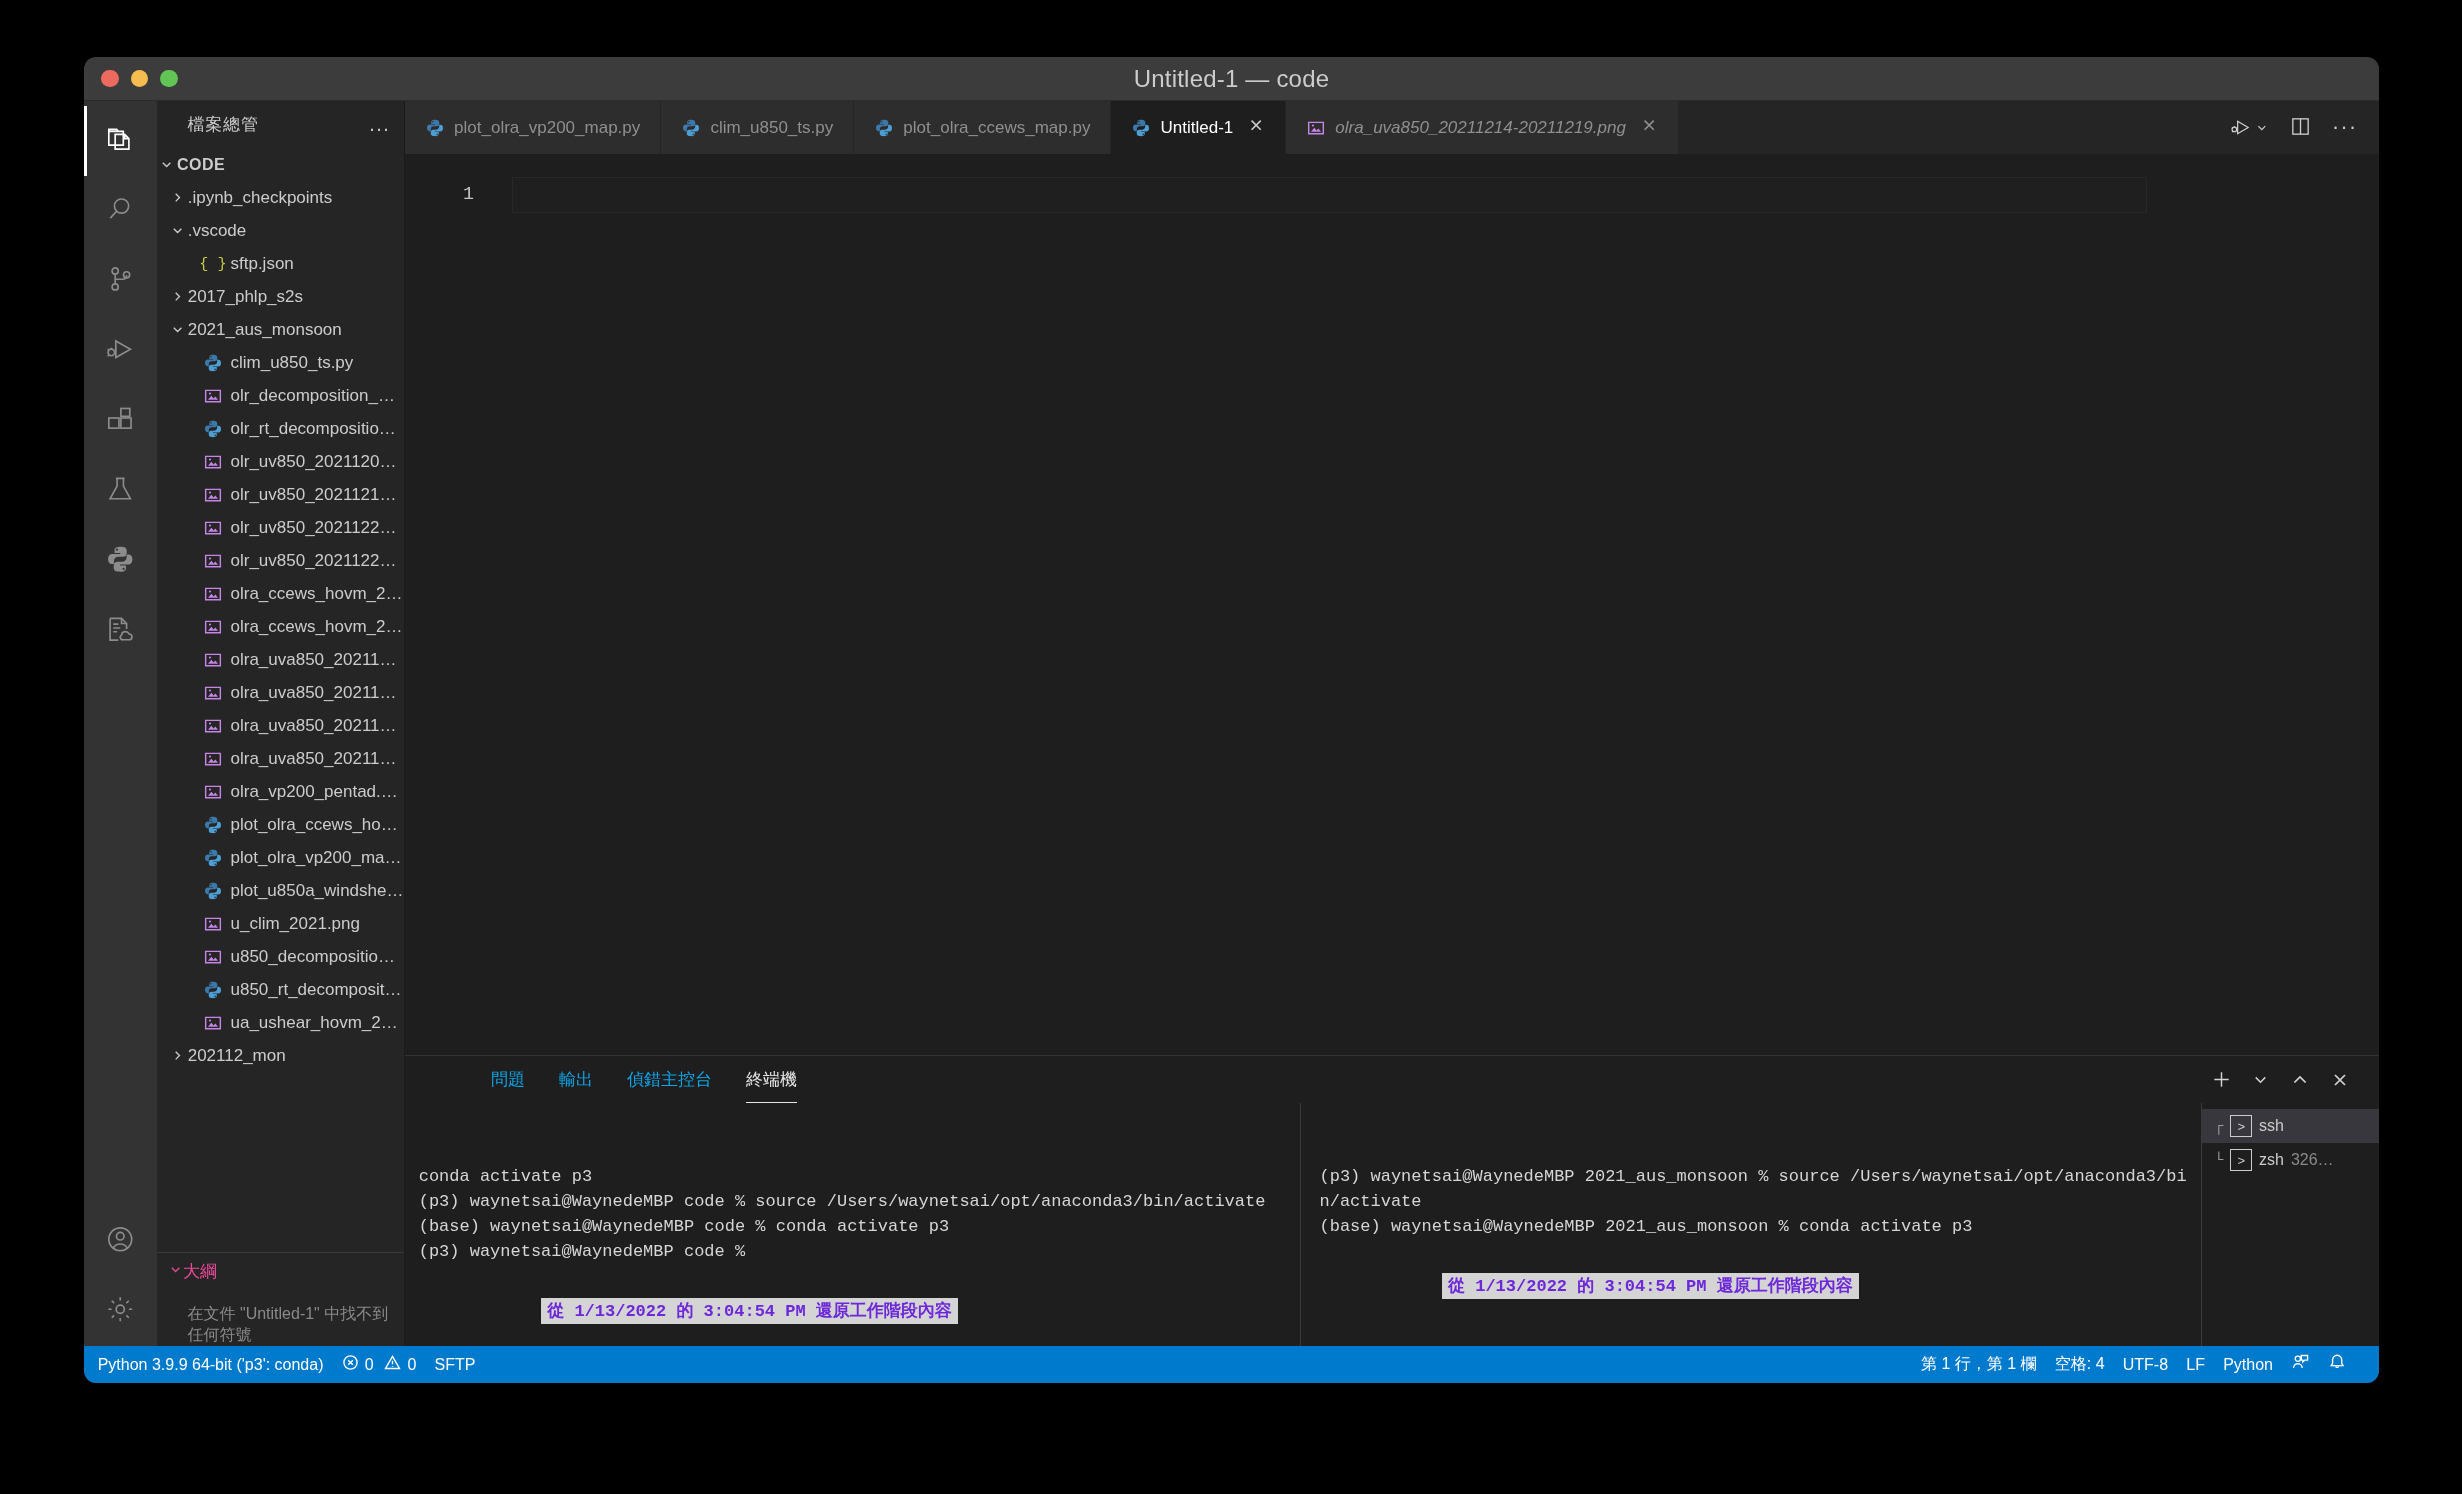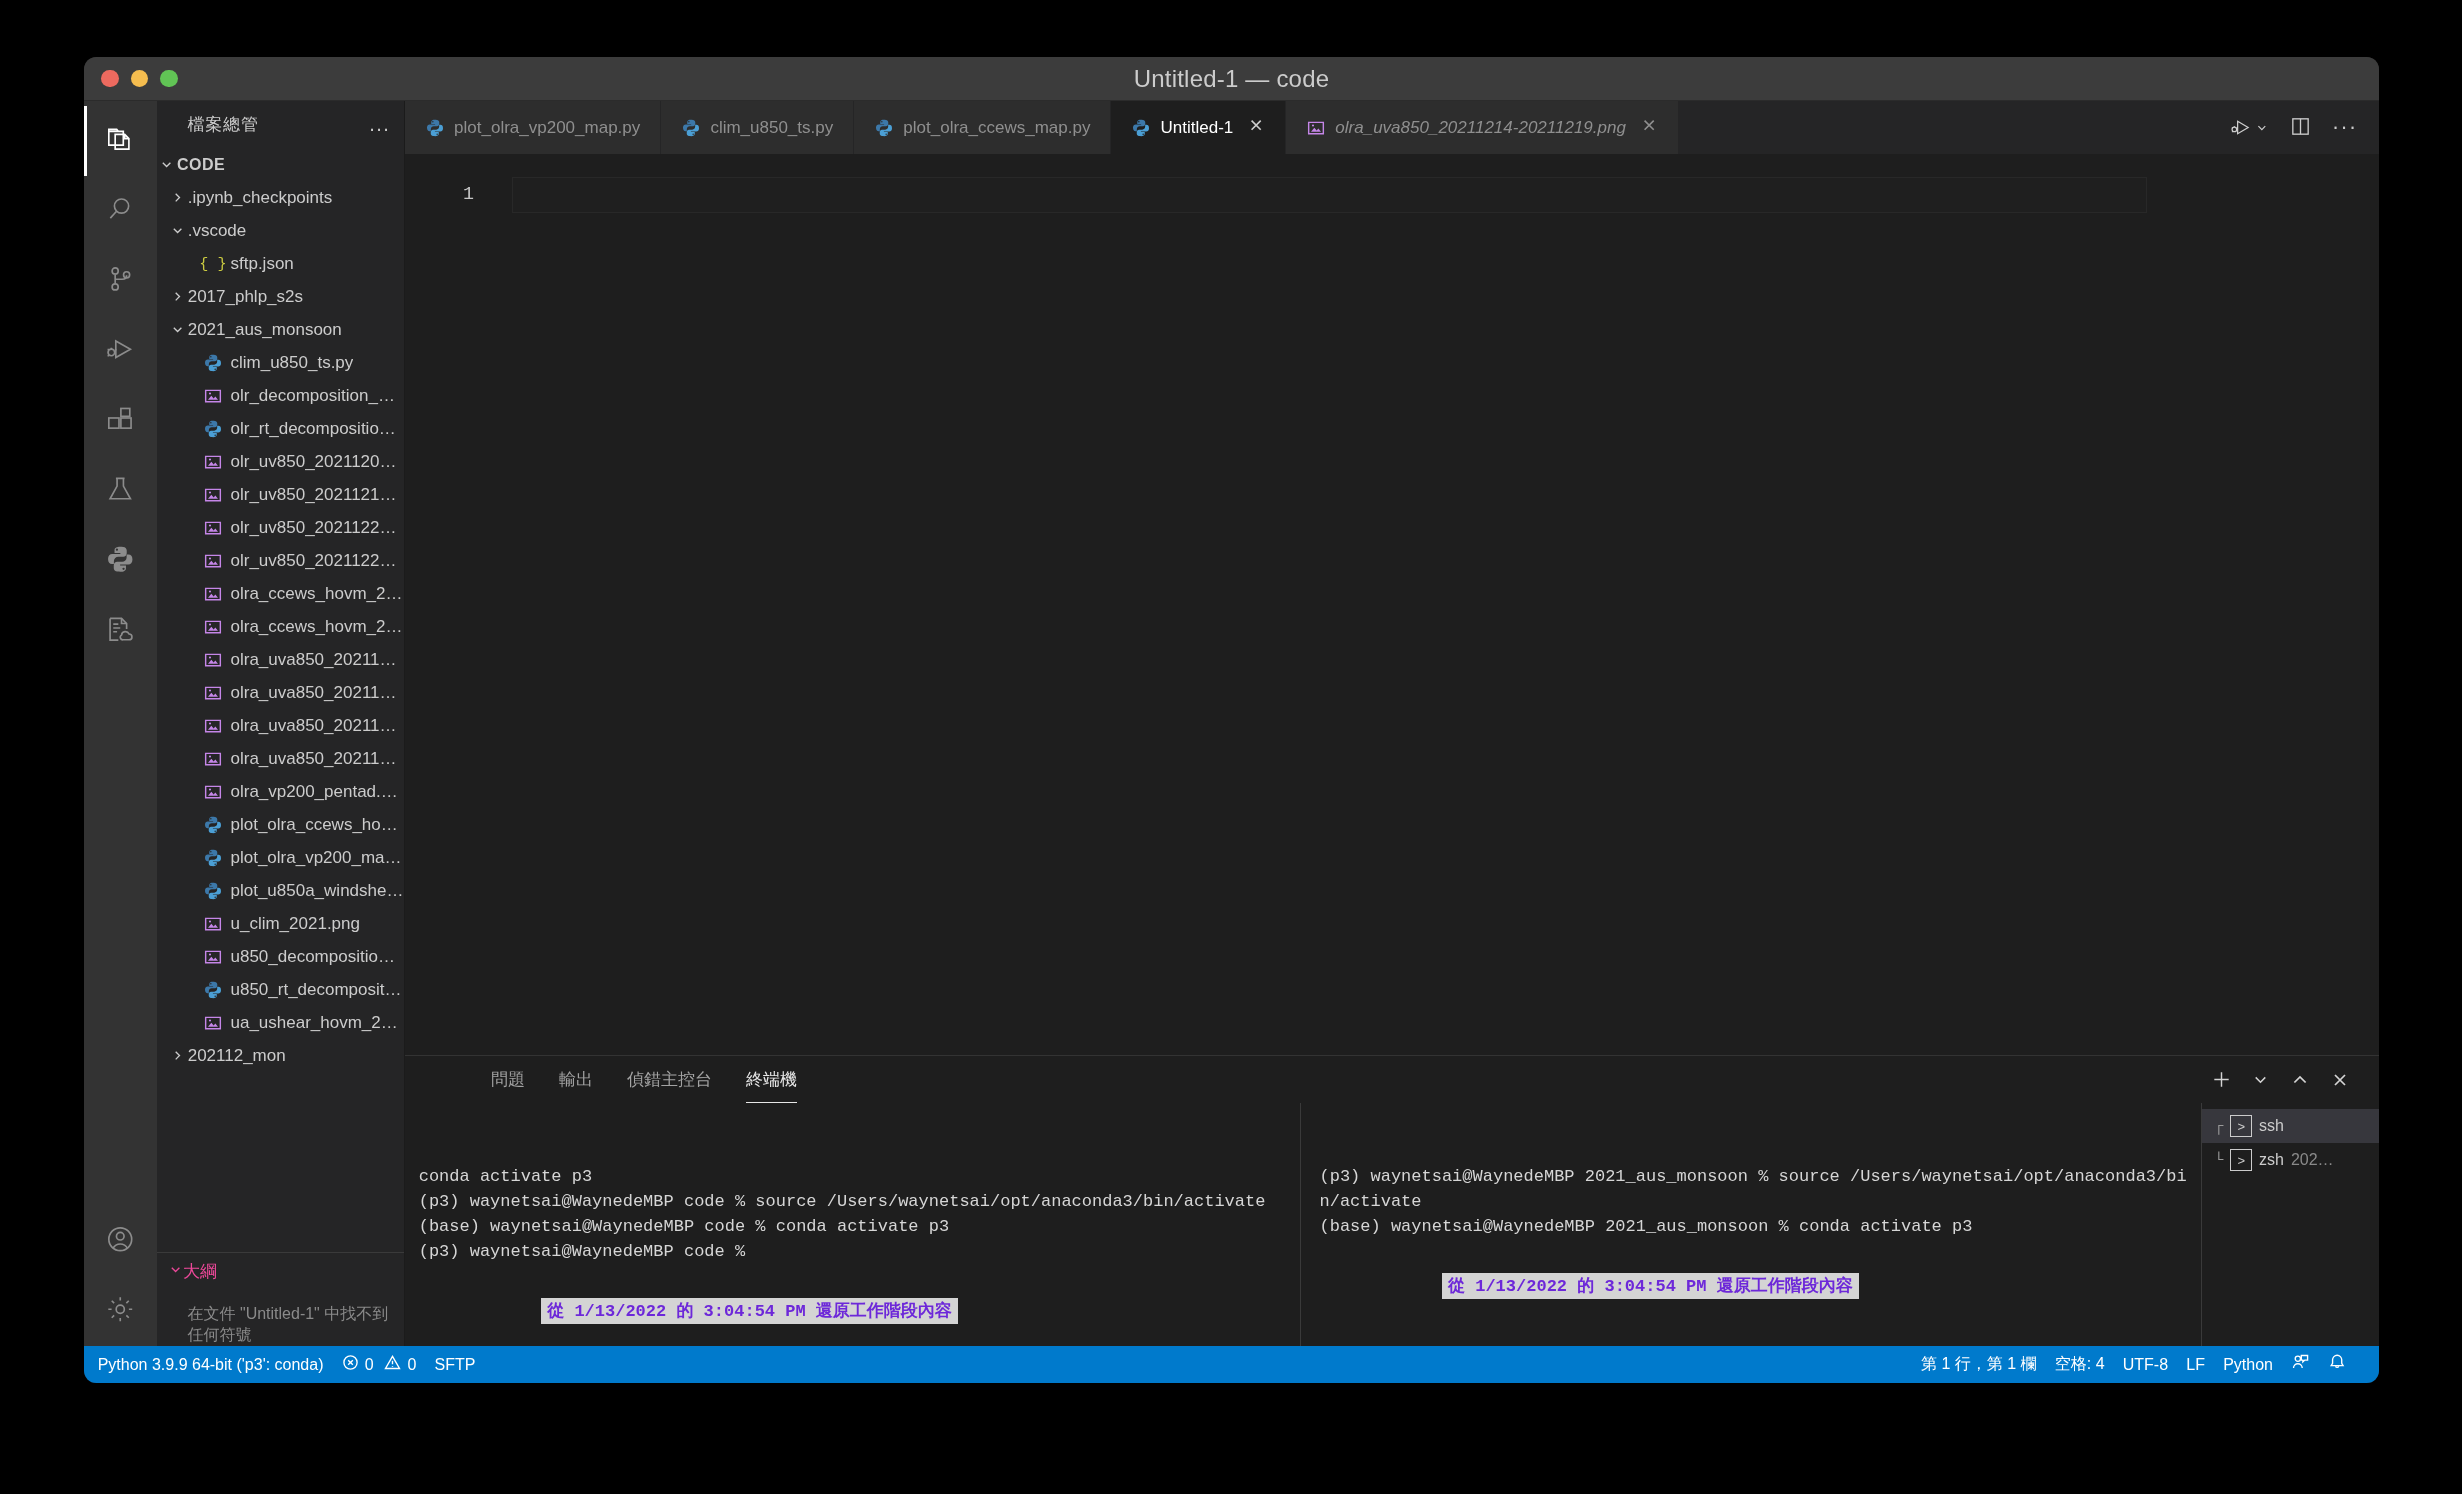"問題" .ptab { color: #a3a3a3 -> #0ea5e9 }
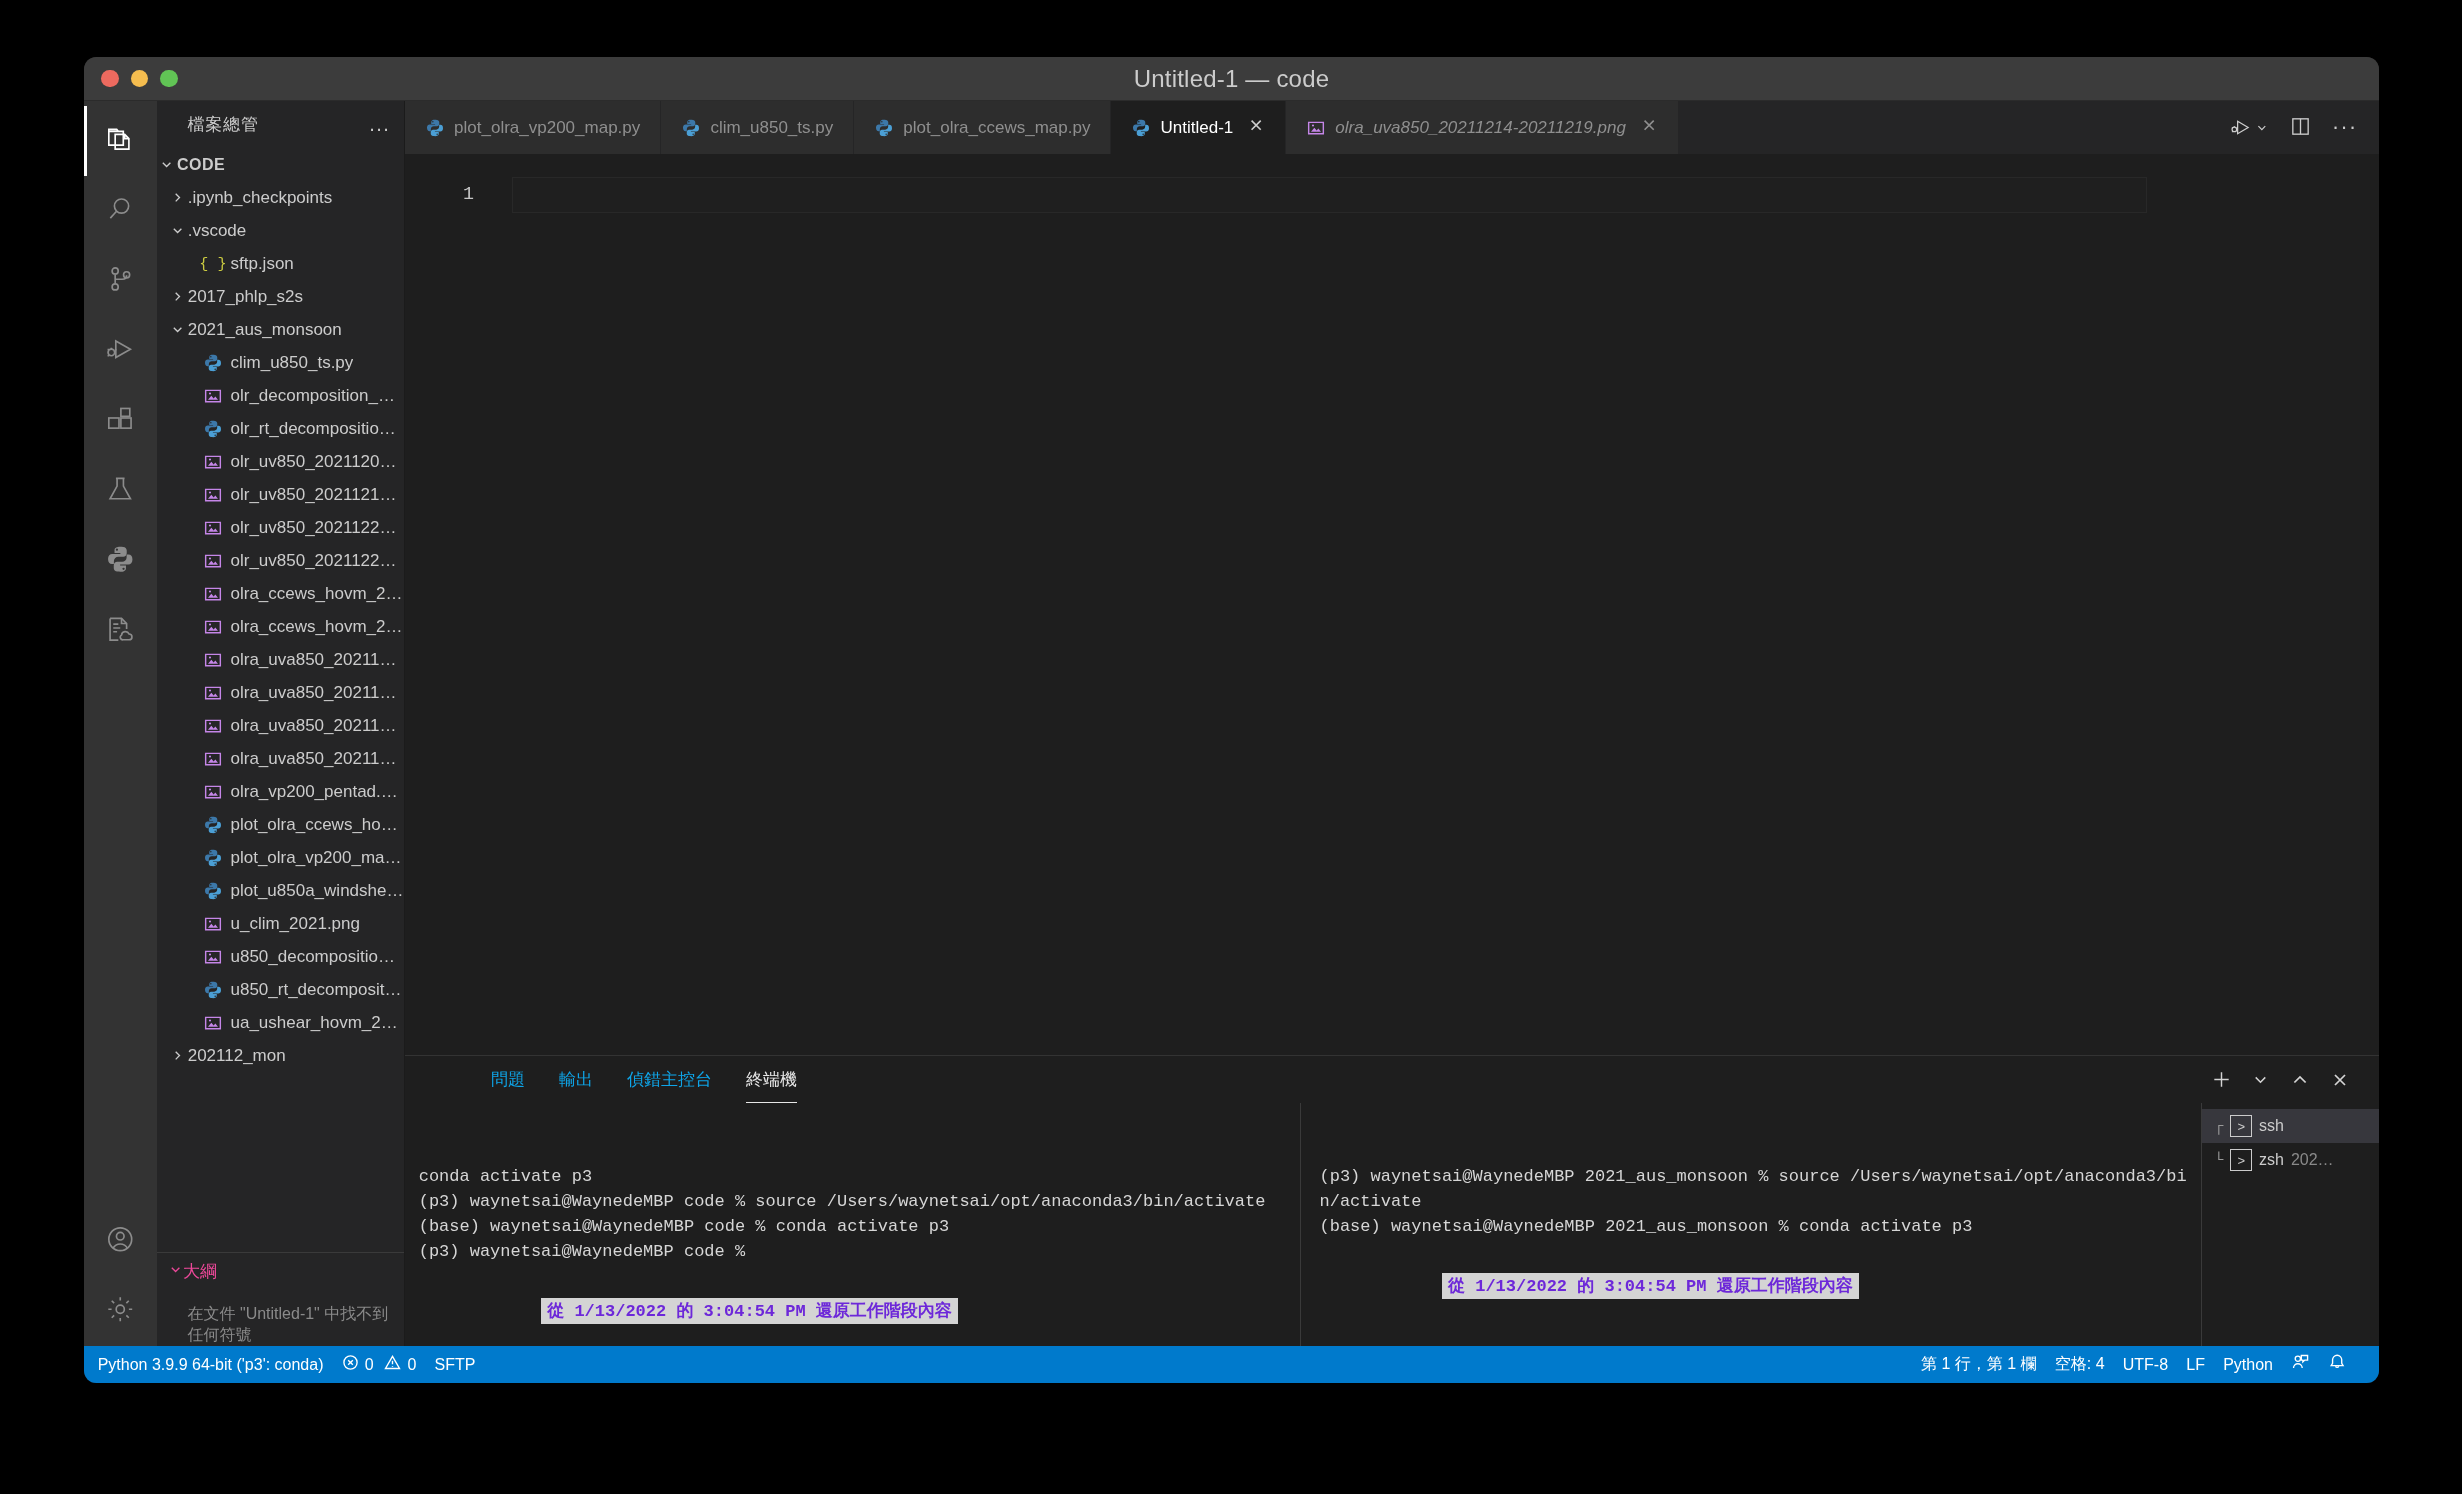"202…" span.tl-dim { text: 202 -> 326 }
